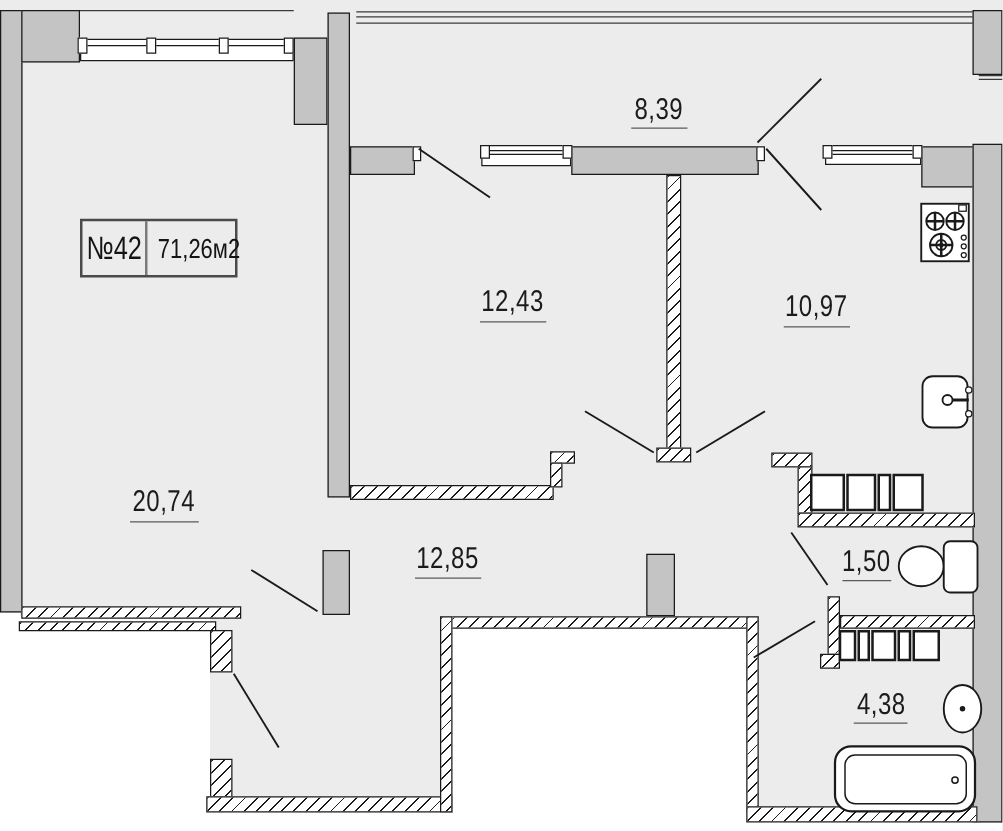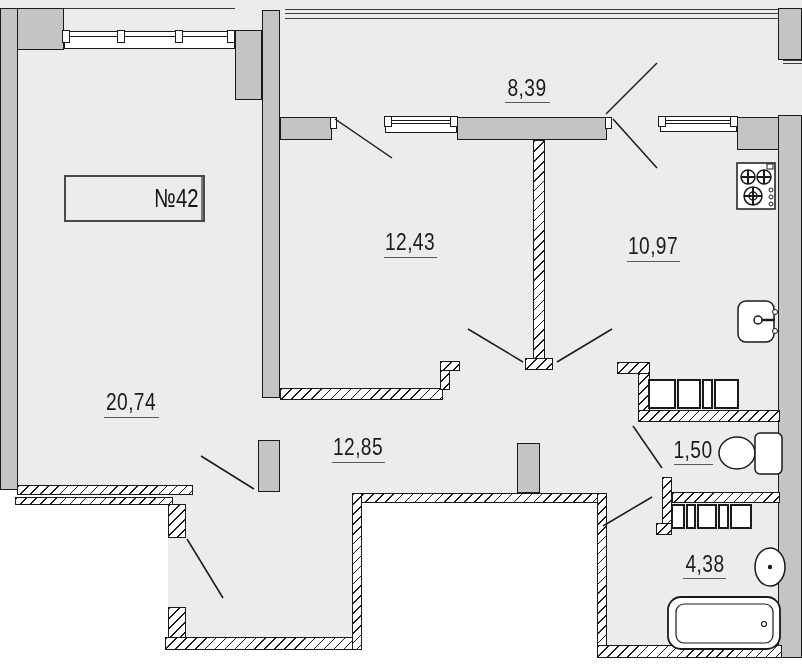"№42" #titlebox { justify-content: flex-end -> none; width: 141px -> 126px }
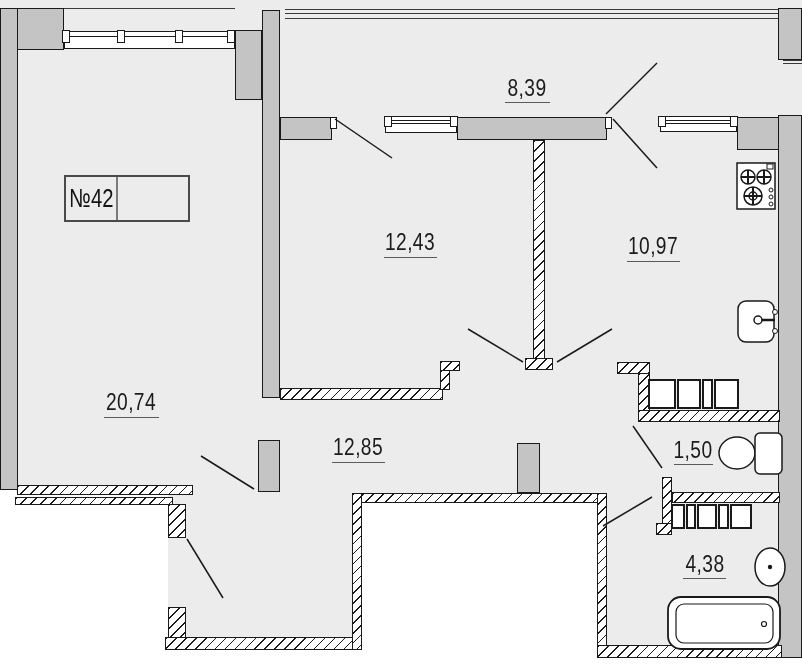"71,26м2" div.cell2 { html: none -> <div> <span>71,26м2</span> </div> }
